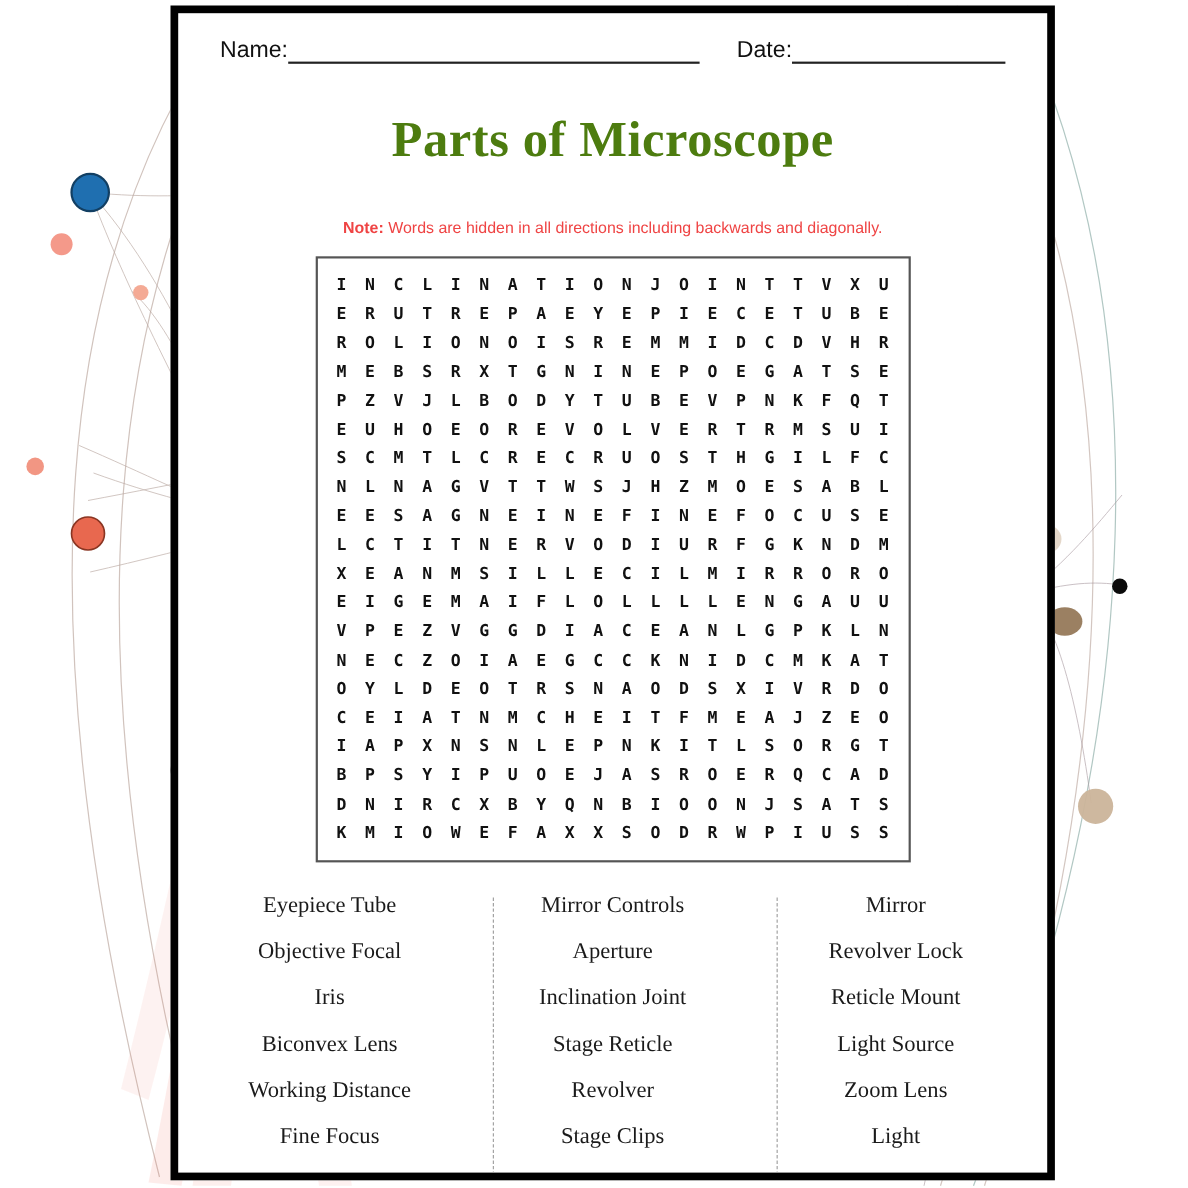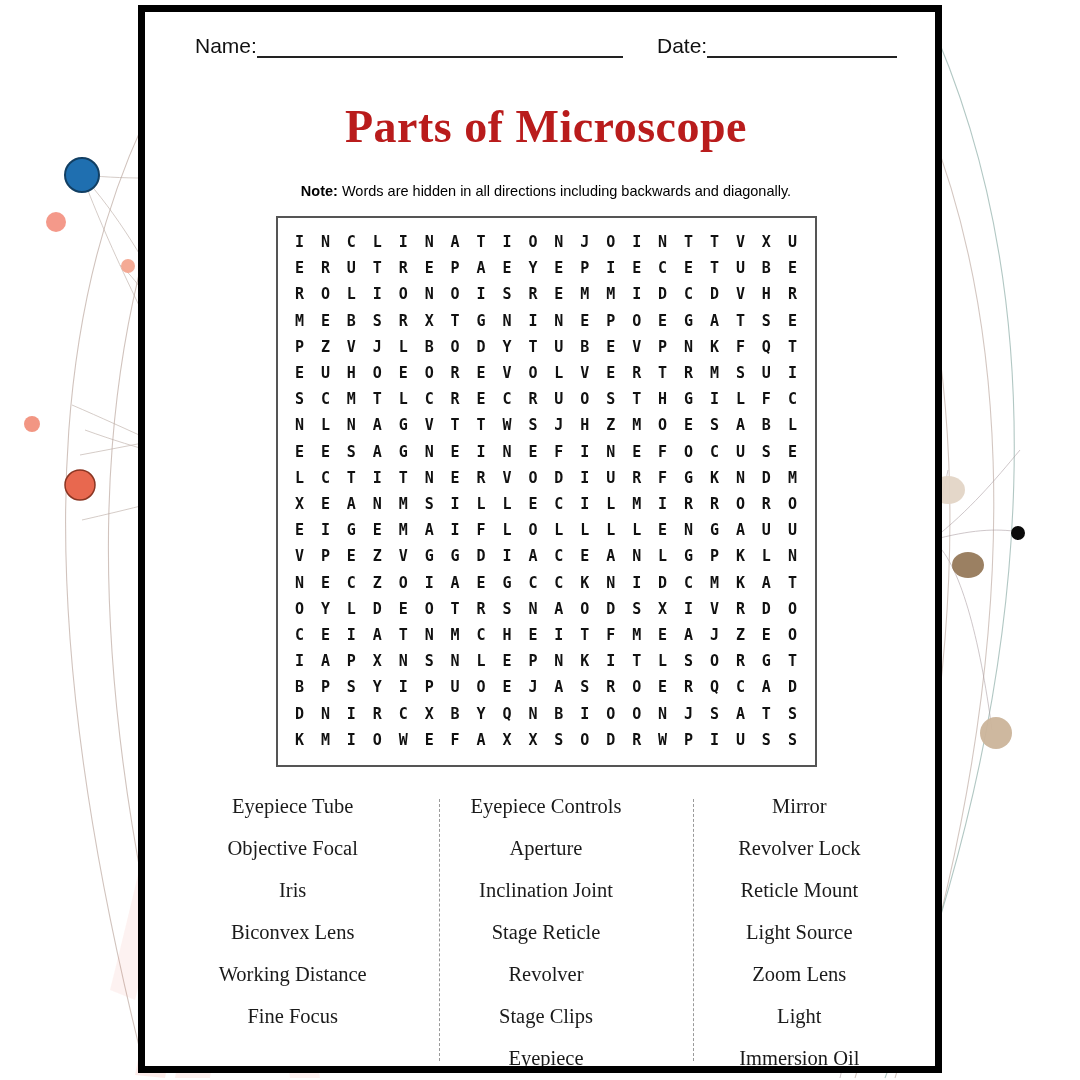"Name:" #sheet { left: 138px -> 155px; padding-left: 12px -> none }
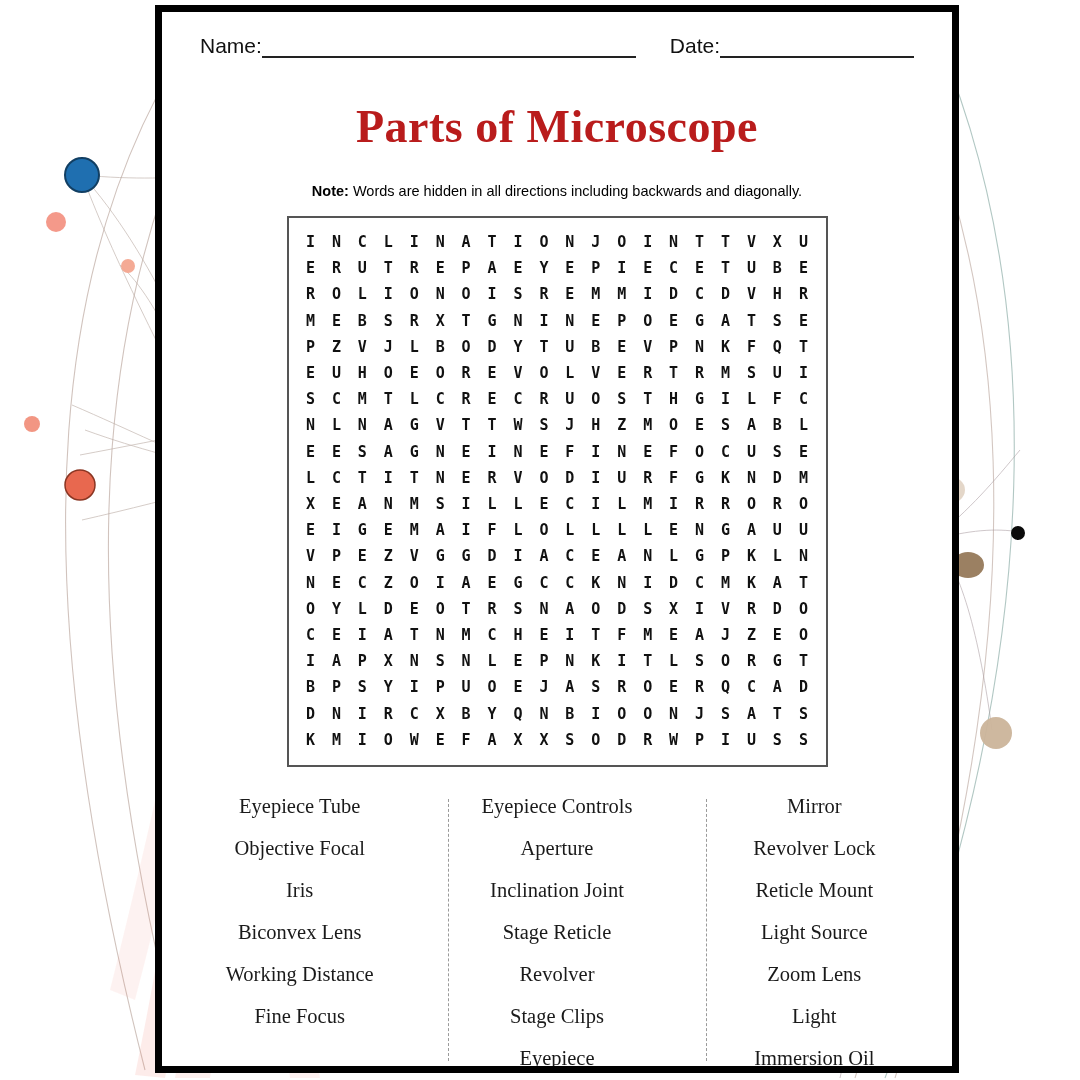"Parts of Microscope" .title { color: #b91c1c -> #4d7c0f }
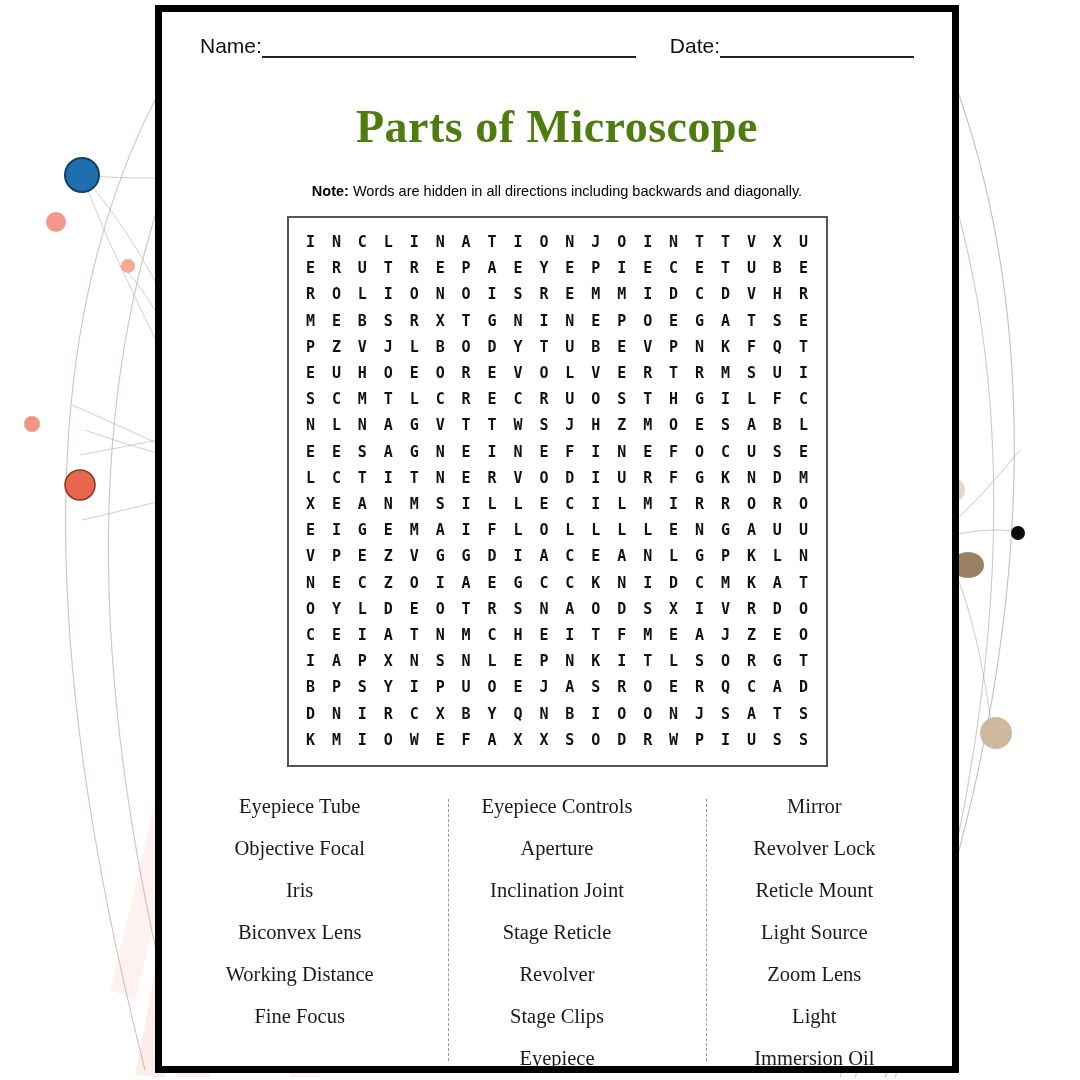"Note: Words are hidden in" .note { color: #000000 -> #ef4444; margin-top: 30px -> 47px }
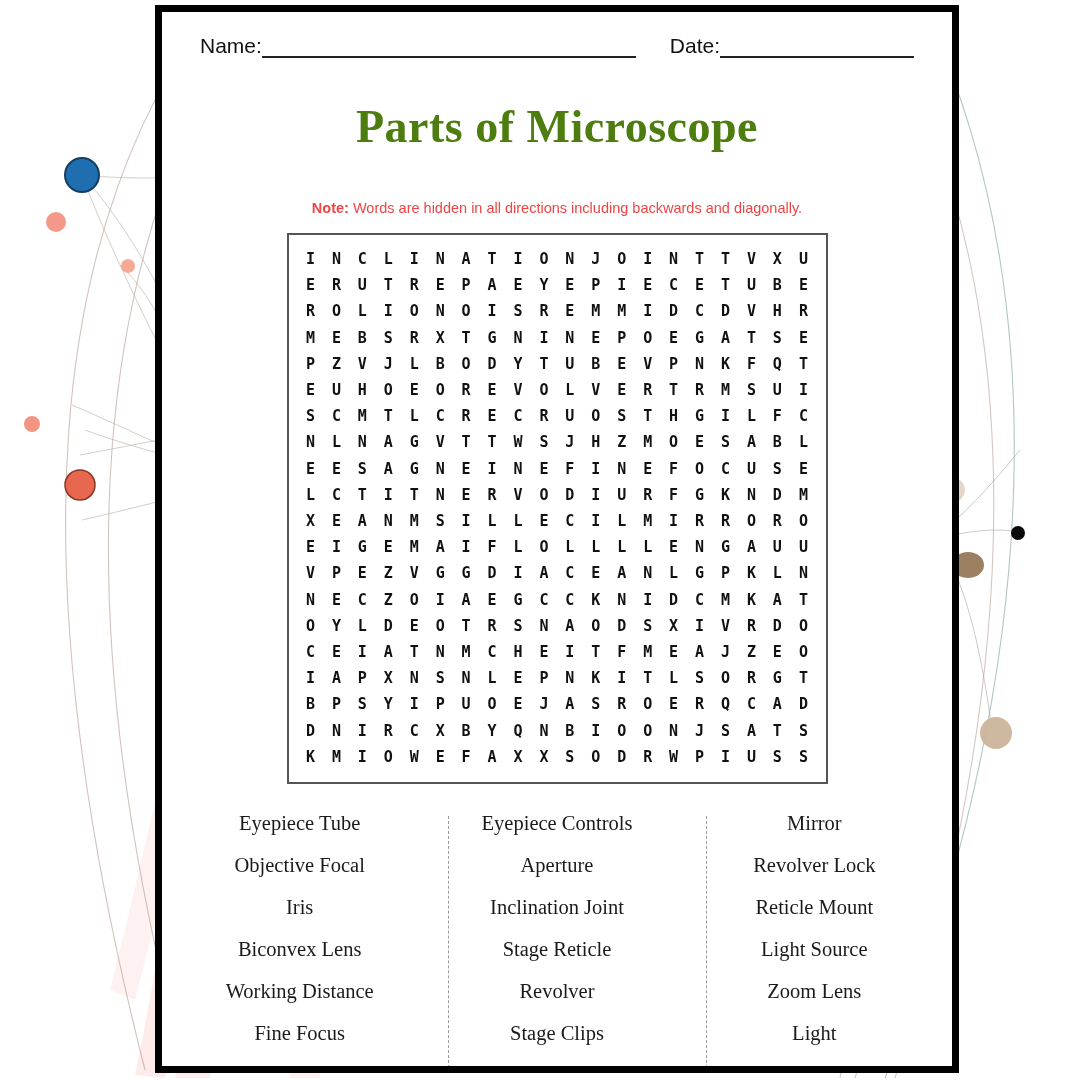"Eyepiece Controls" div.wl-item { text: Eyepiece -> Mirror }
